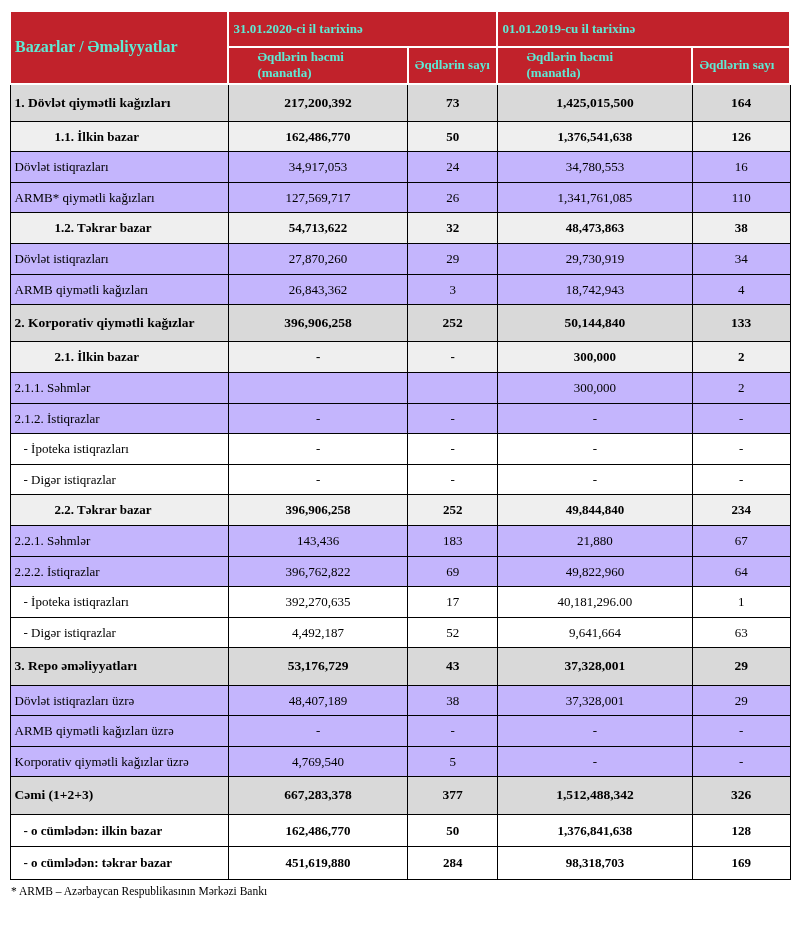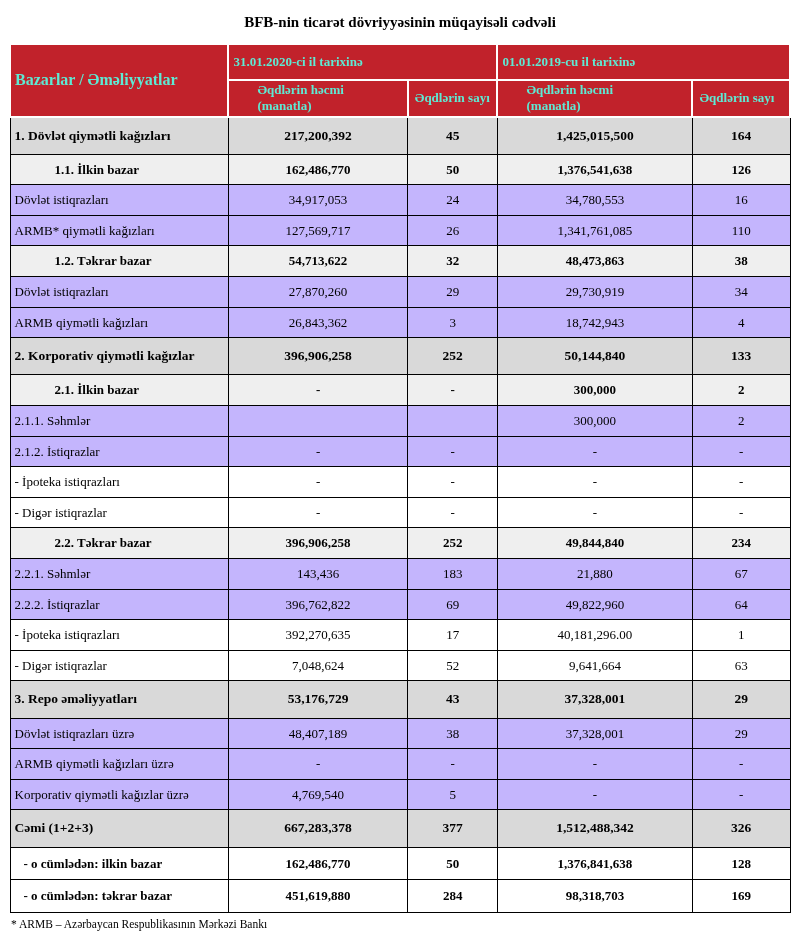"BFB-nin ticarət dövriyyəsinin müqayisəli" div.page-title { html: <div>BFB-nin ticarət dövriyyəsinin müqayisəli cədvəli</div> -> none }
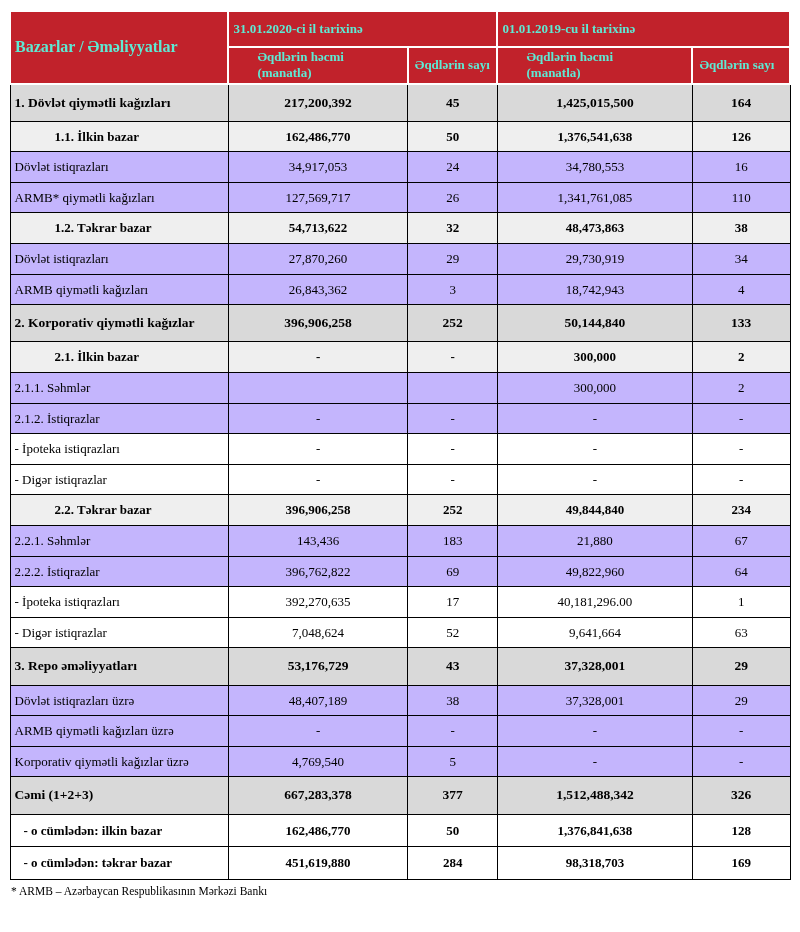"45" td { text: 45 -> 73 }
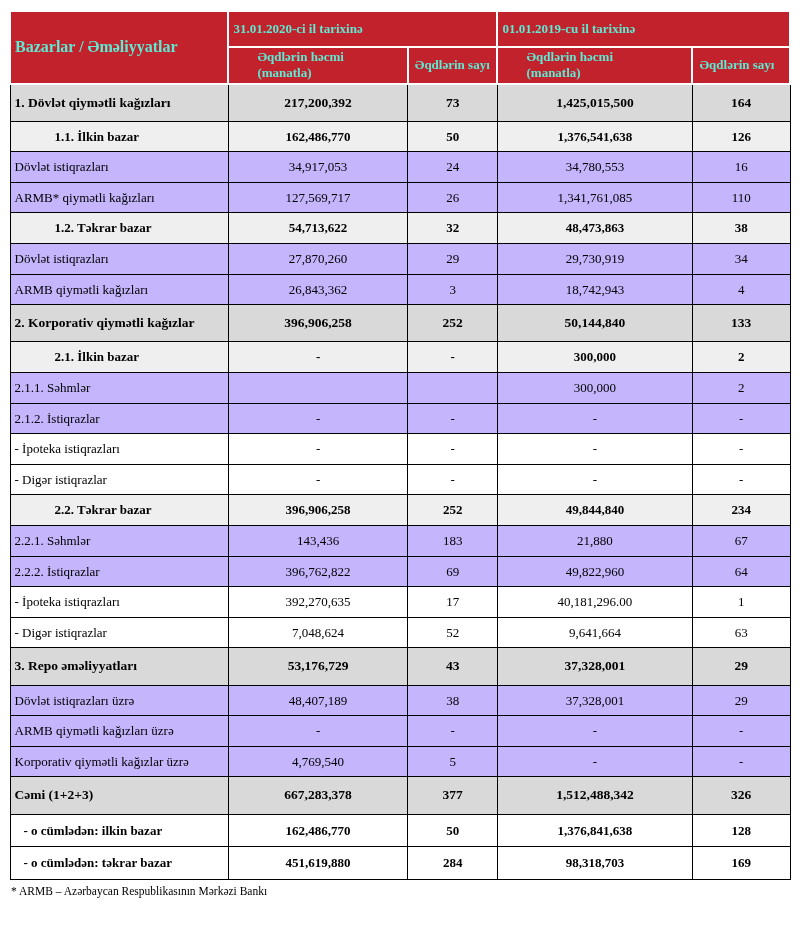"- İpoteka istiqrazları" tr.row-sub-item td.label-cell { padding-left: 4px -> 13px }
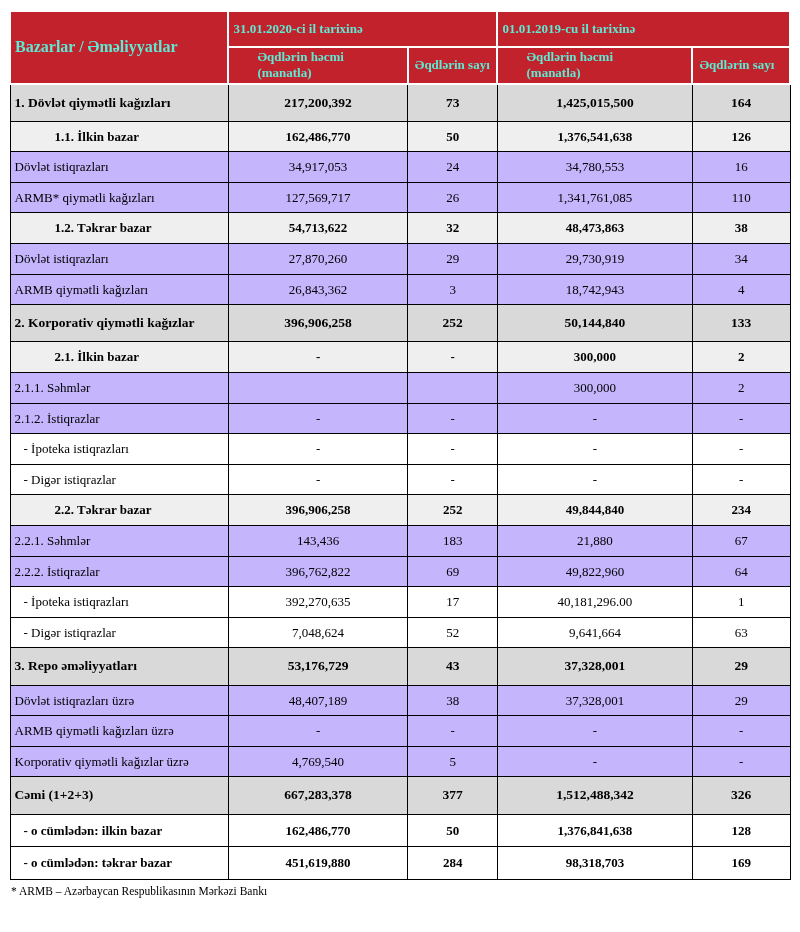"7,048,624" td { text: 7,048,624 -> 4,492,187 }
